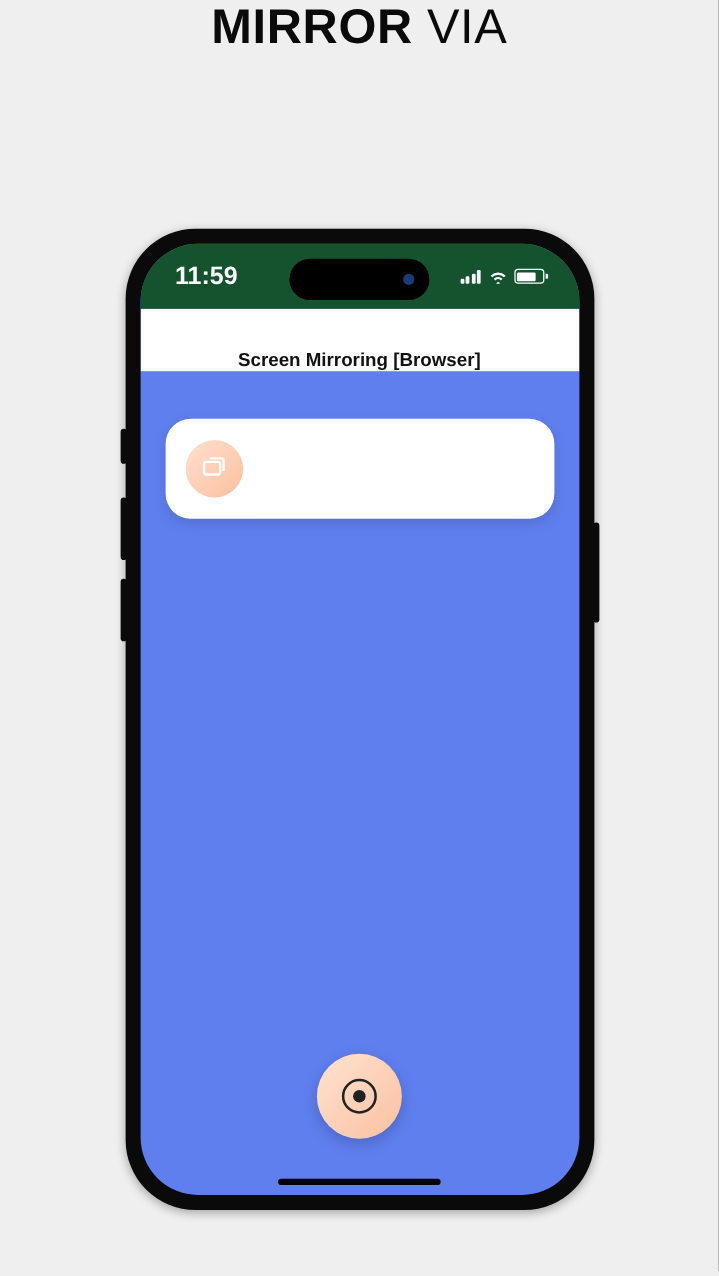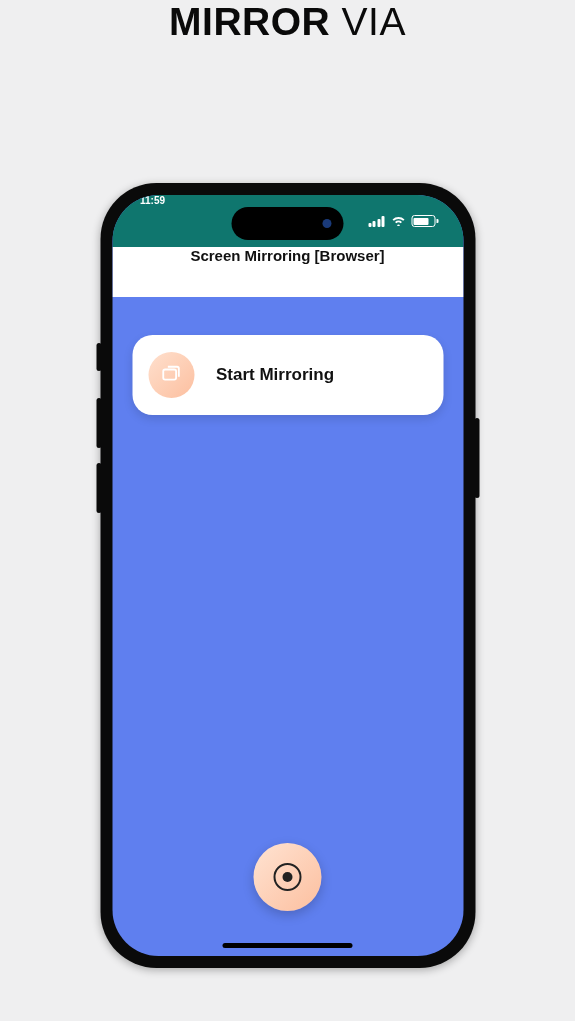"11:59" .status-bar { align-items: none -> center; background: #0f766e -> #14532d; font-size: 10px -> 20px }
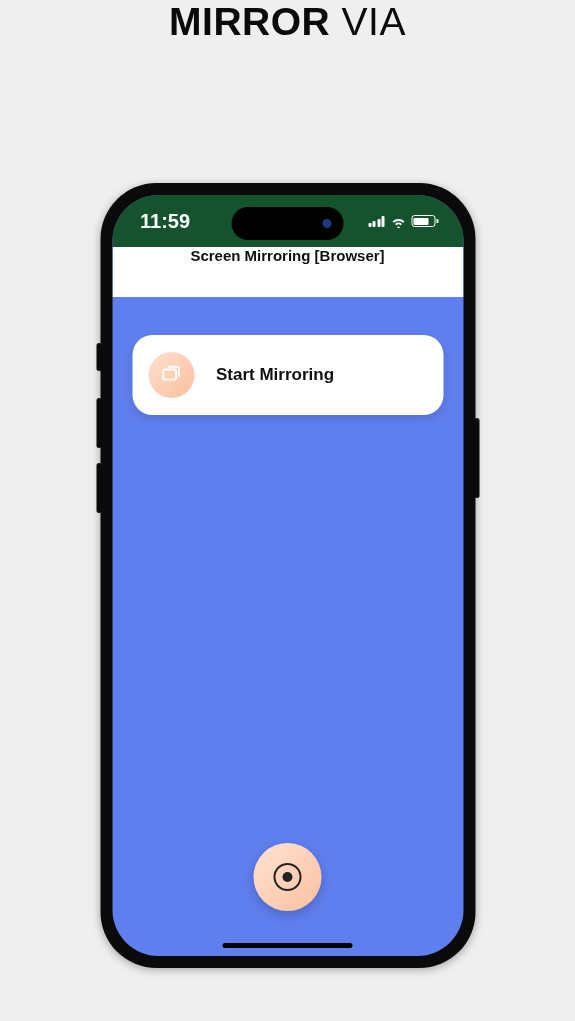"Screen Mirroring [Browser]" .app-header { align-items: flex-start -> flex-end }
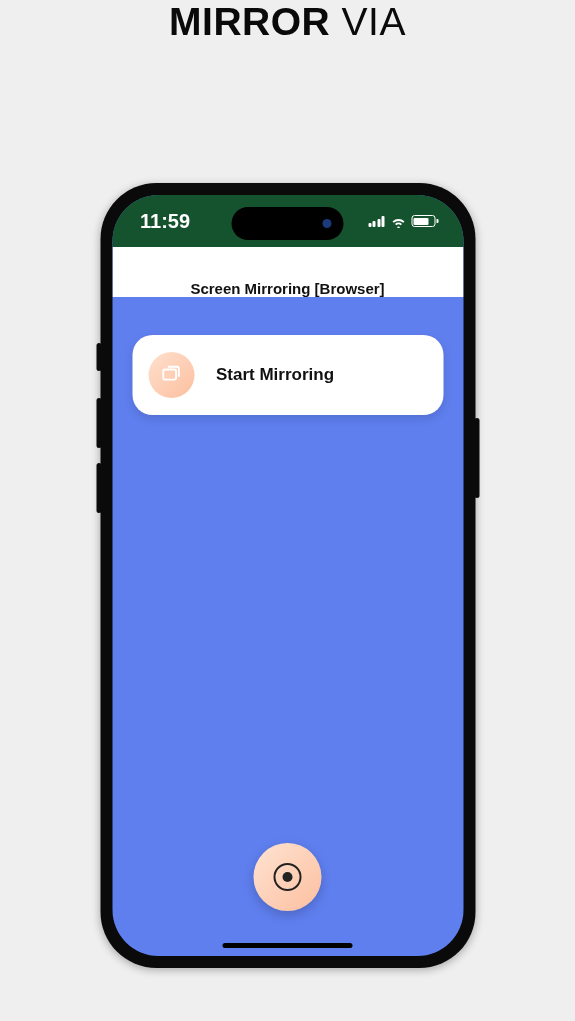"Start Mirroring" span.card-label { html: <span>Start Mirroring</span> -> none }
